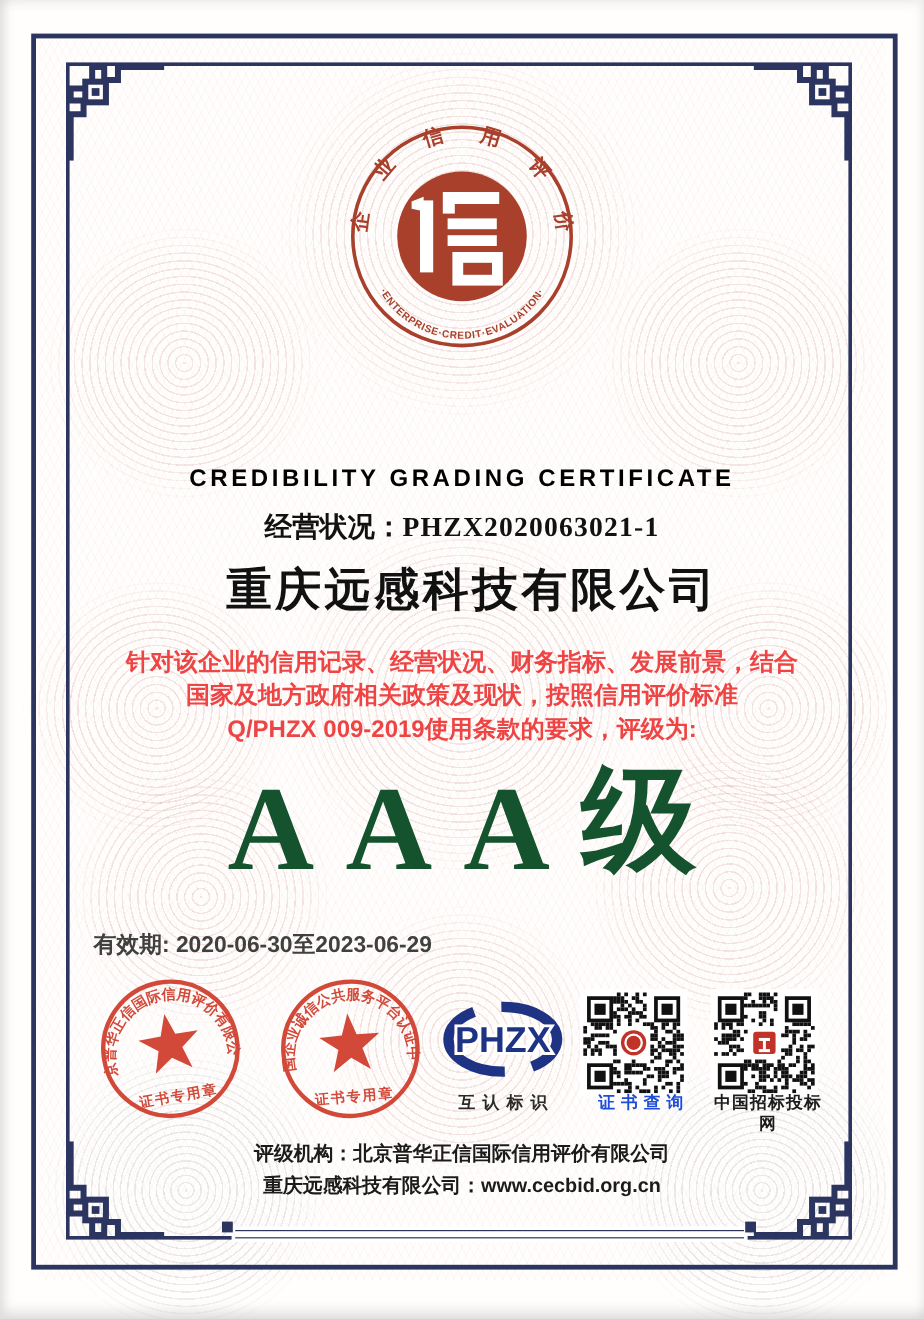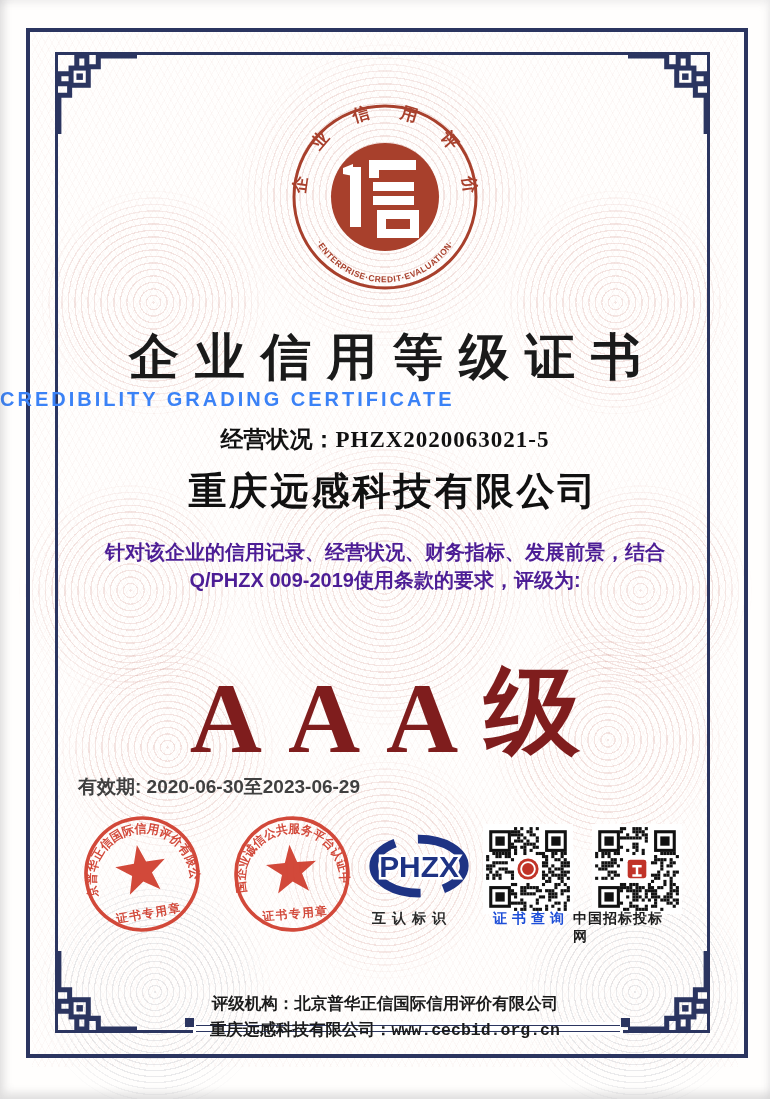"企业信用等级证书" div.title-cn { html: <div>企业信用等级证书</div> -> none }
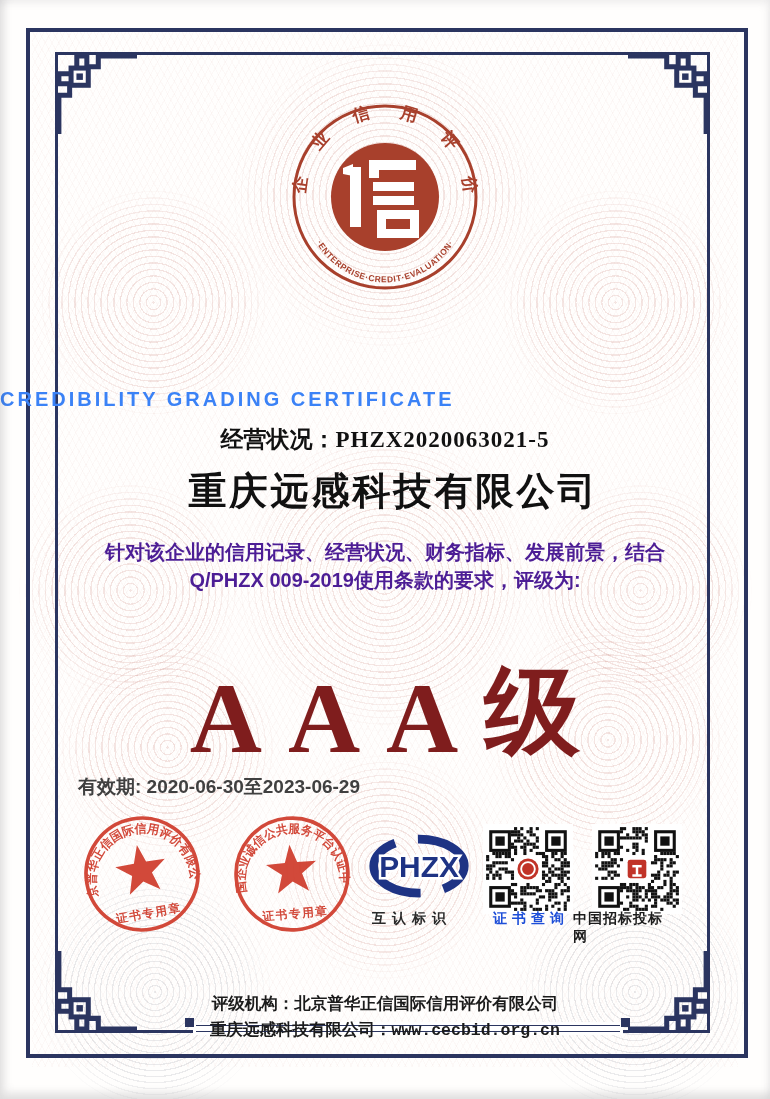"CREDIBILITY GRADING CERTIFICATE" .title-en { color: #3b82f6 -> #000000; text-align: left -> center }
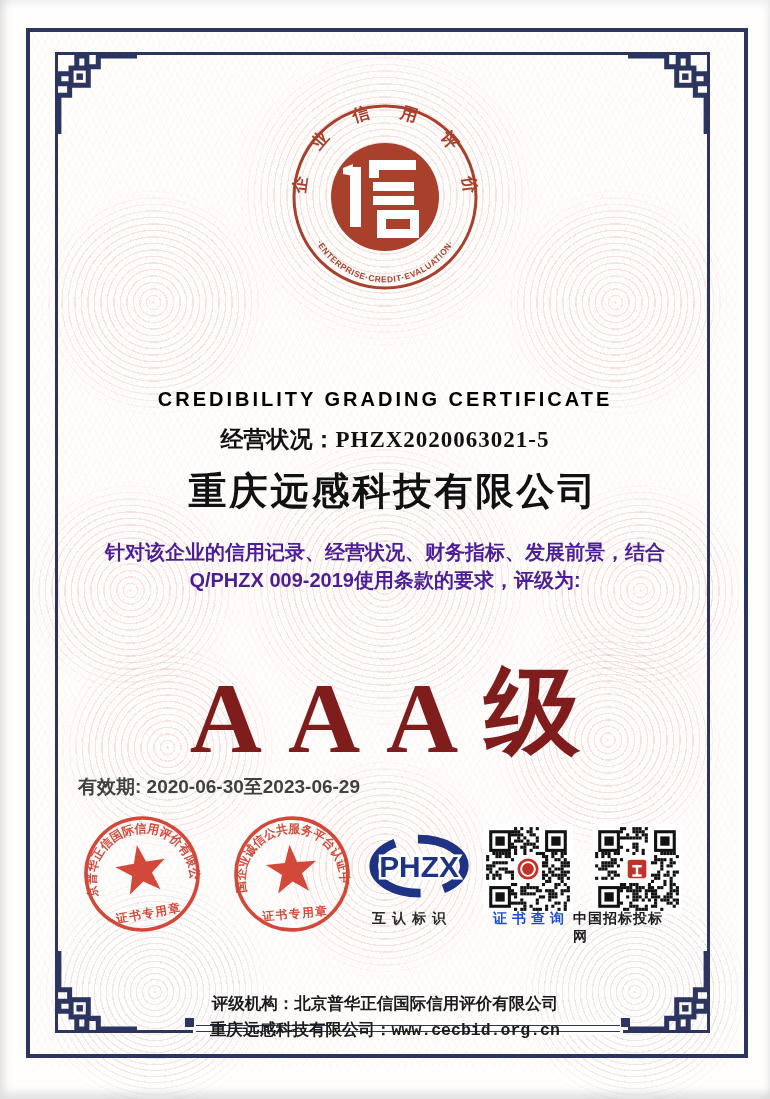"PHZX2020063021-5" span.num { text: PHZX2020063021-5 -> PHZX2020063021-1 }
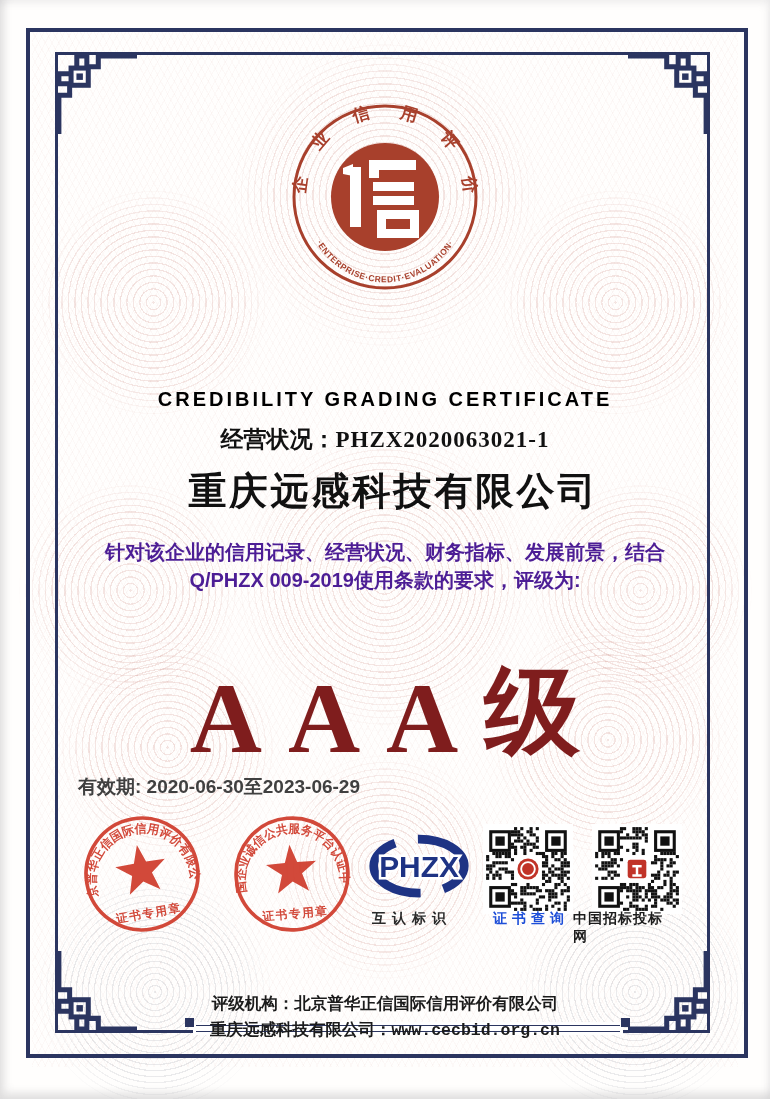"针对该企业的信用记录、经营状况、财务指标、发展前景，结合" .body-text { color: #4c1d95 -> #ef4444 }
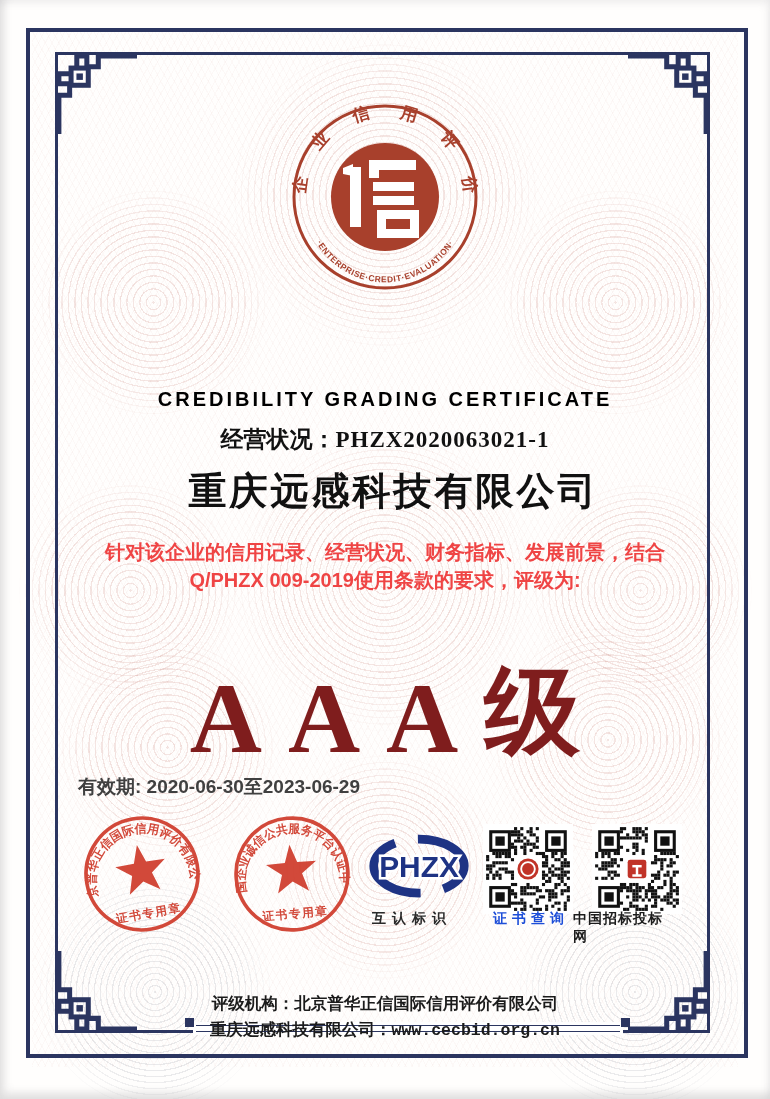"国家及地方政府相关政策及现状，按照信用评价标准" div { html: none -> <div>国家及地方政府相关政策及现状，按照信用评价标准</div> }
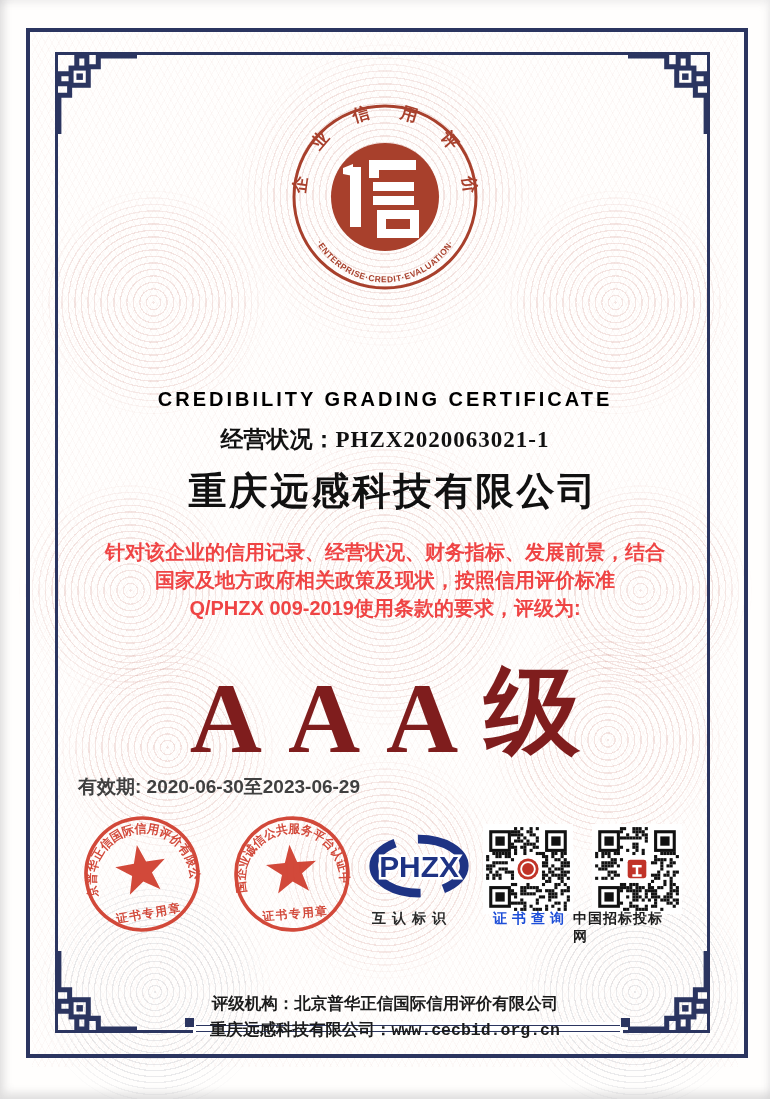"AAA级" .rating { color: #7f1d1d -> #14532d; top: 648px -> 620px }
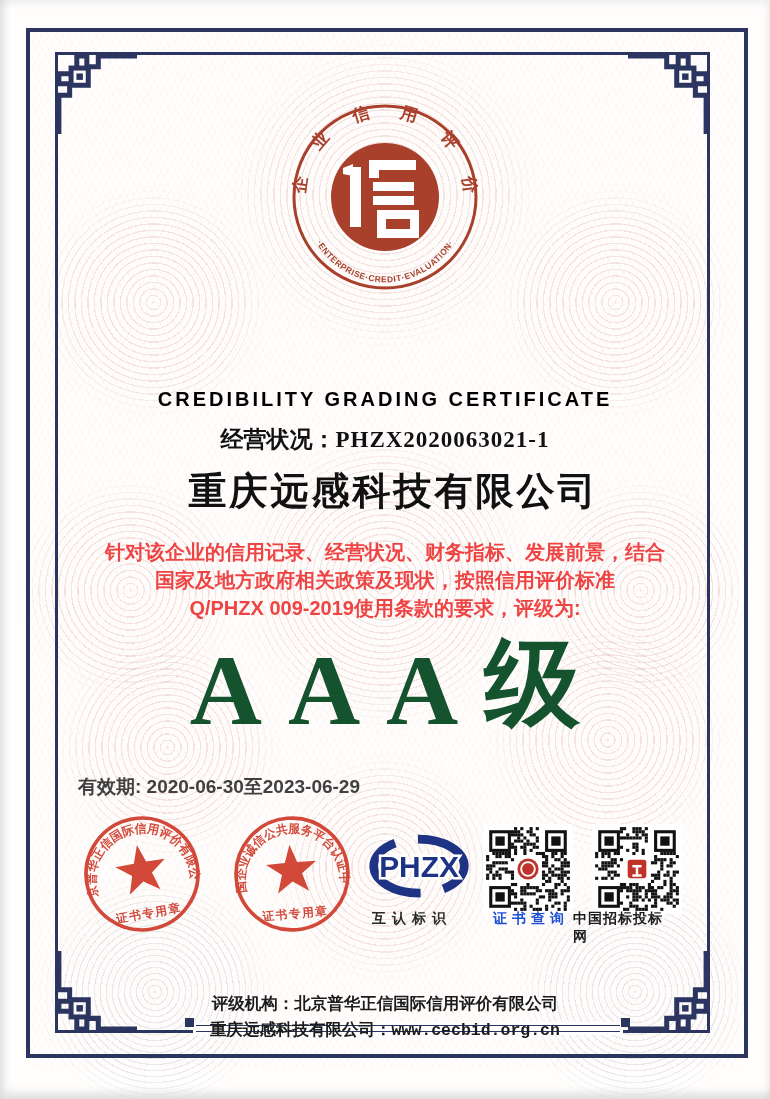"互认标识" .logo-label { text-align: none -> center }
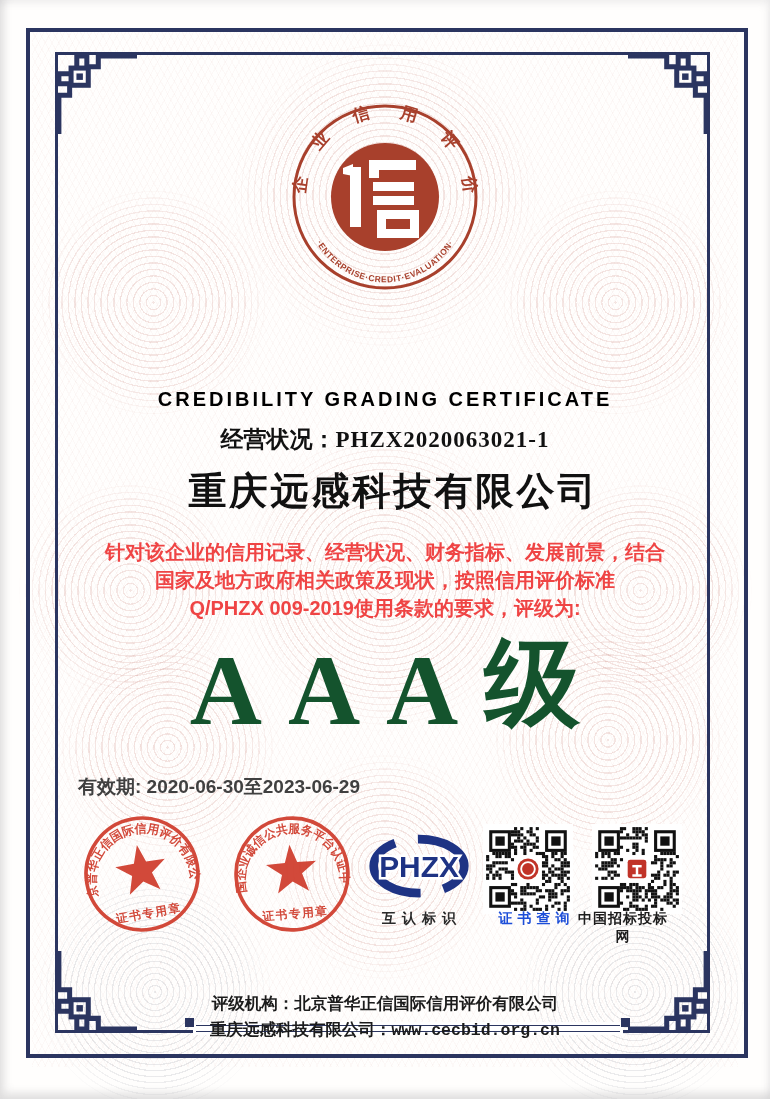"中国招标投标网" .label-qr2 { left: 573px -> 590px }
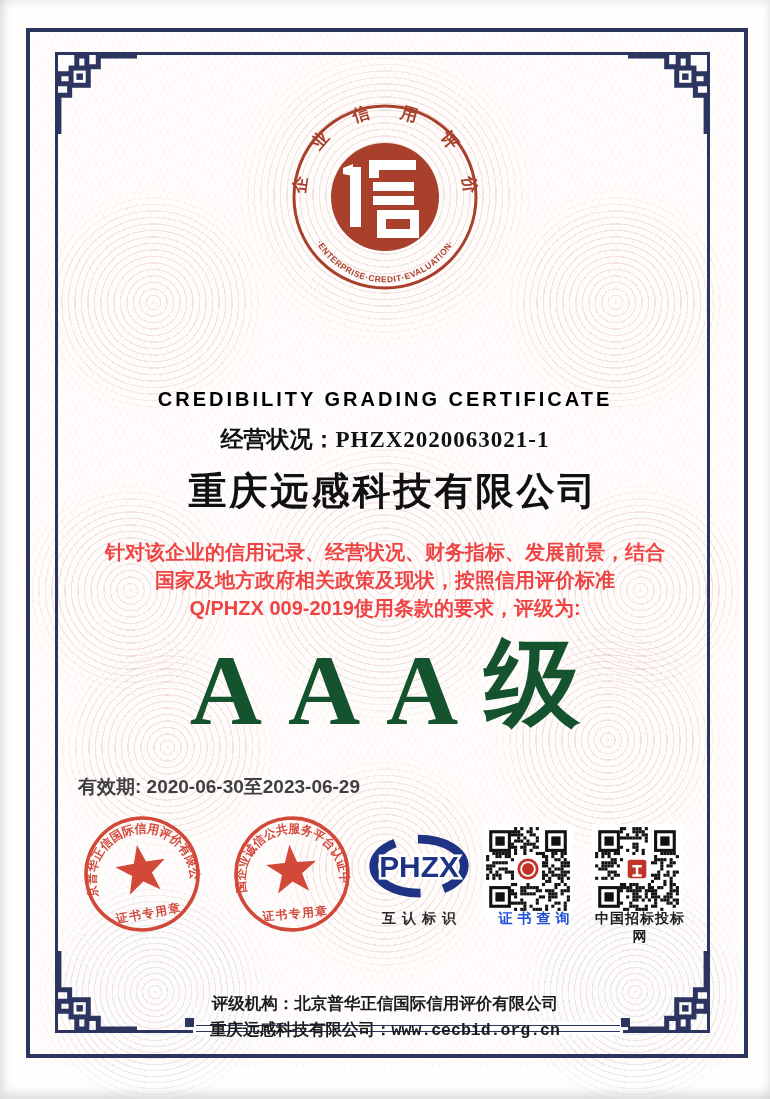"评级机构：北京普华正信国际信用评价有限公司" .footer { font-family: Liberation Mono, monospace -> none; top: 992px -> 950px }
